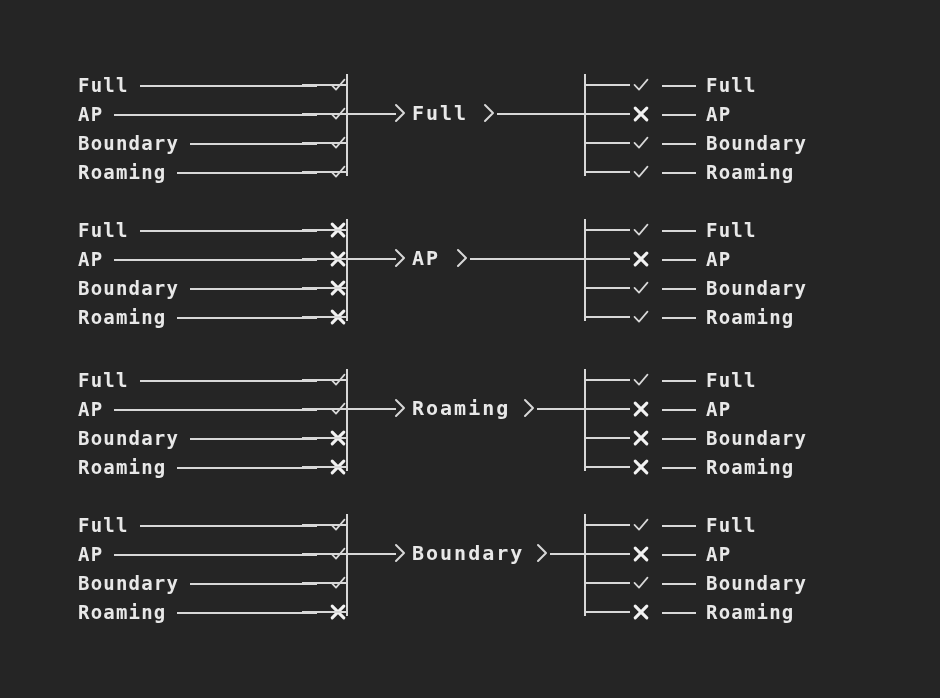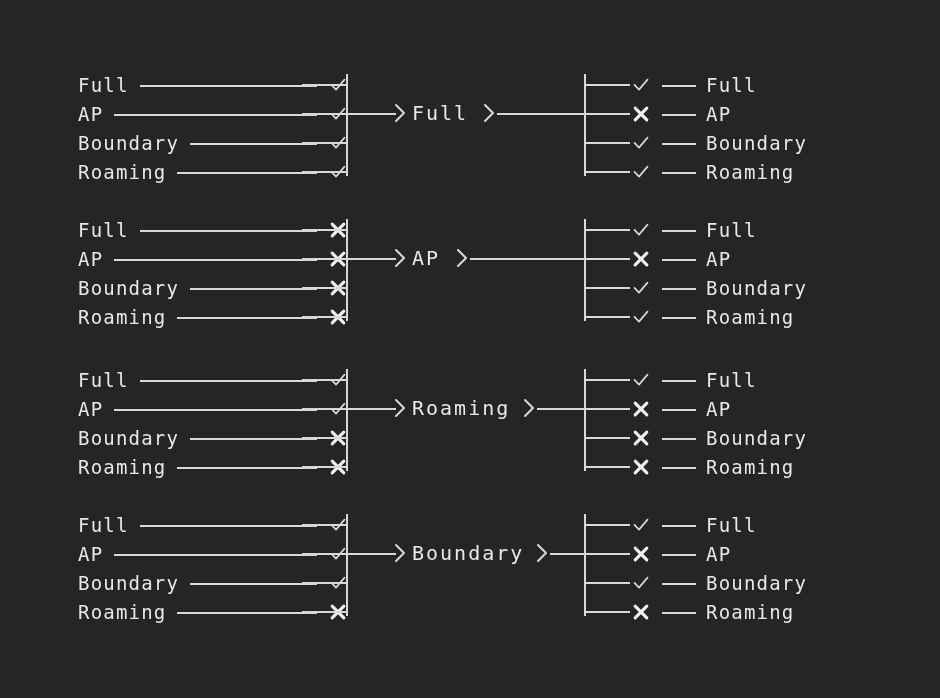"Full" .group { font-weight: none -> bold }
